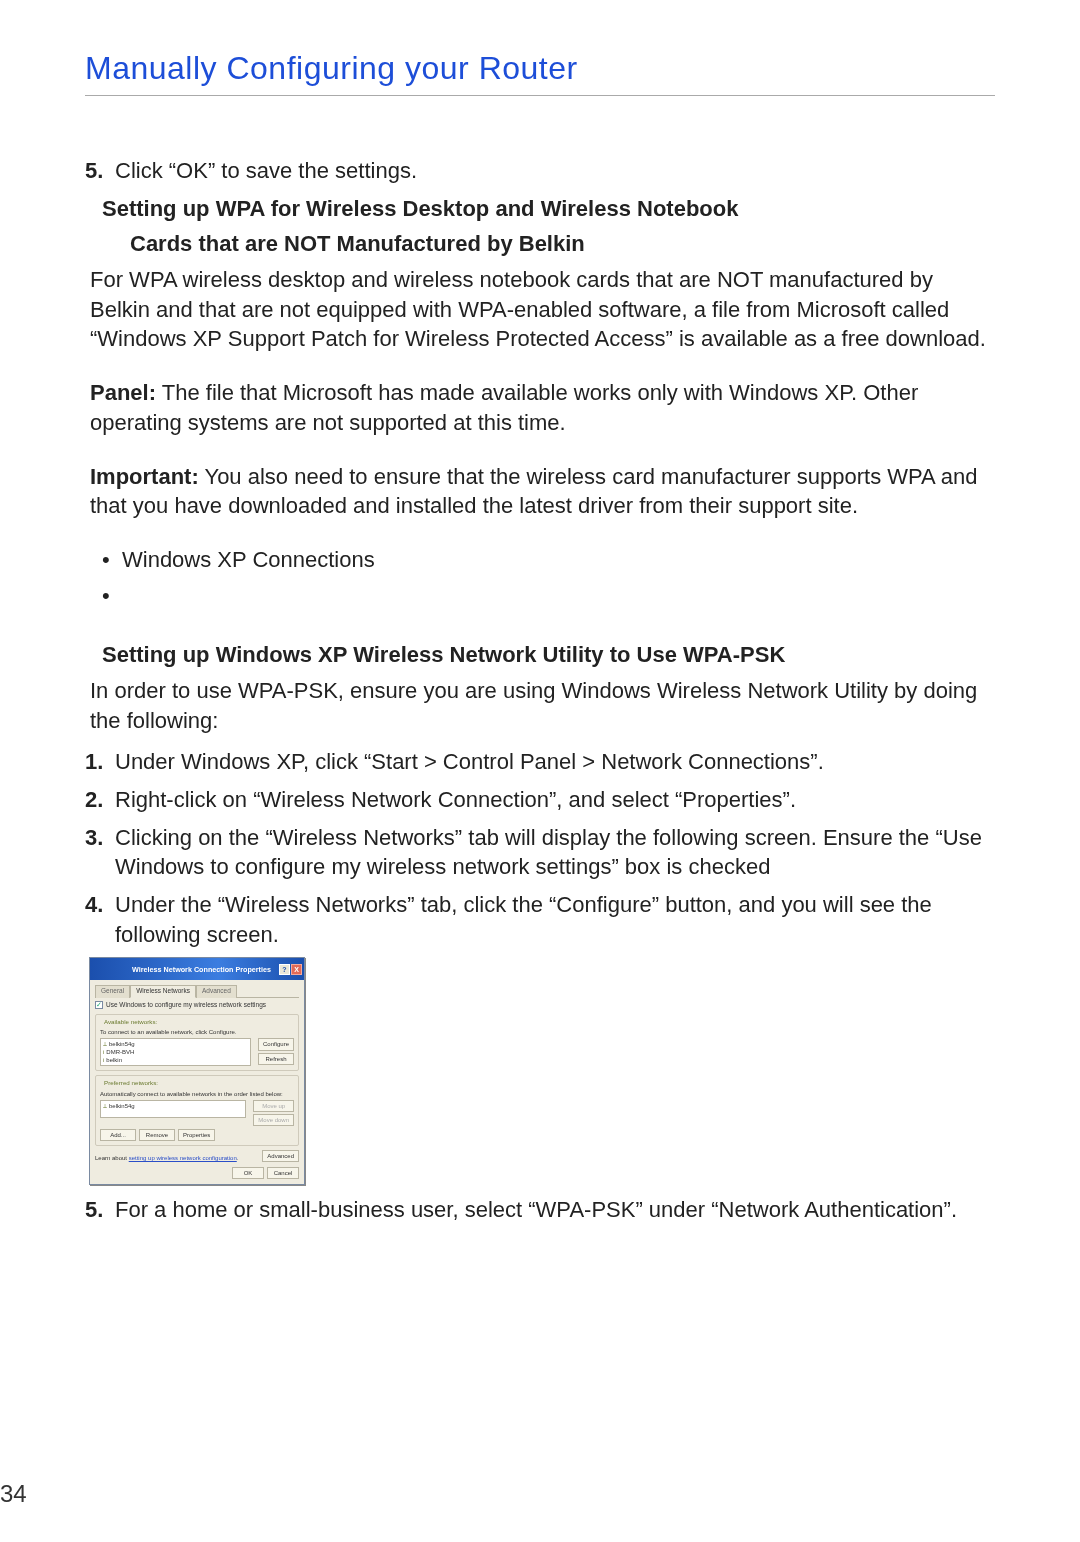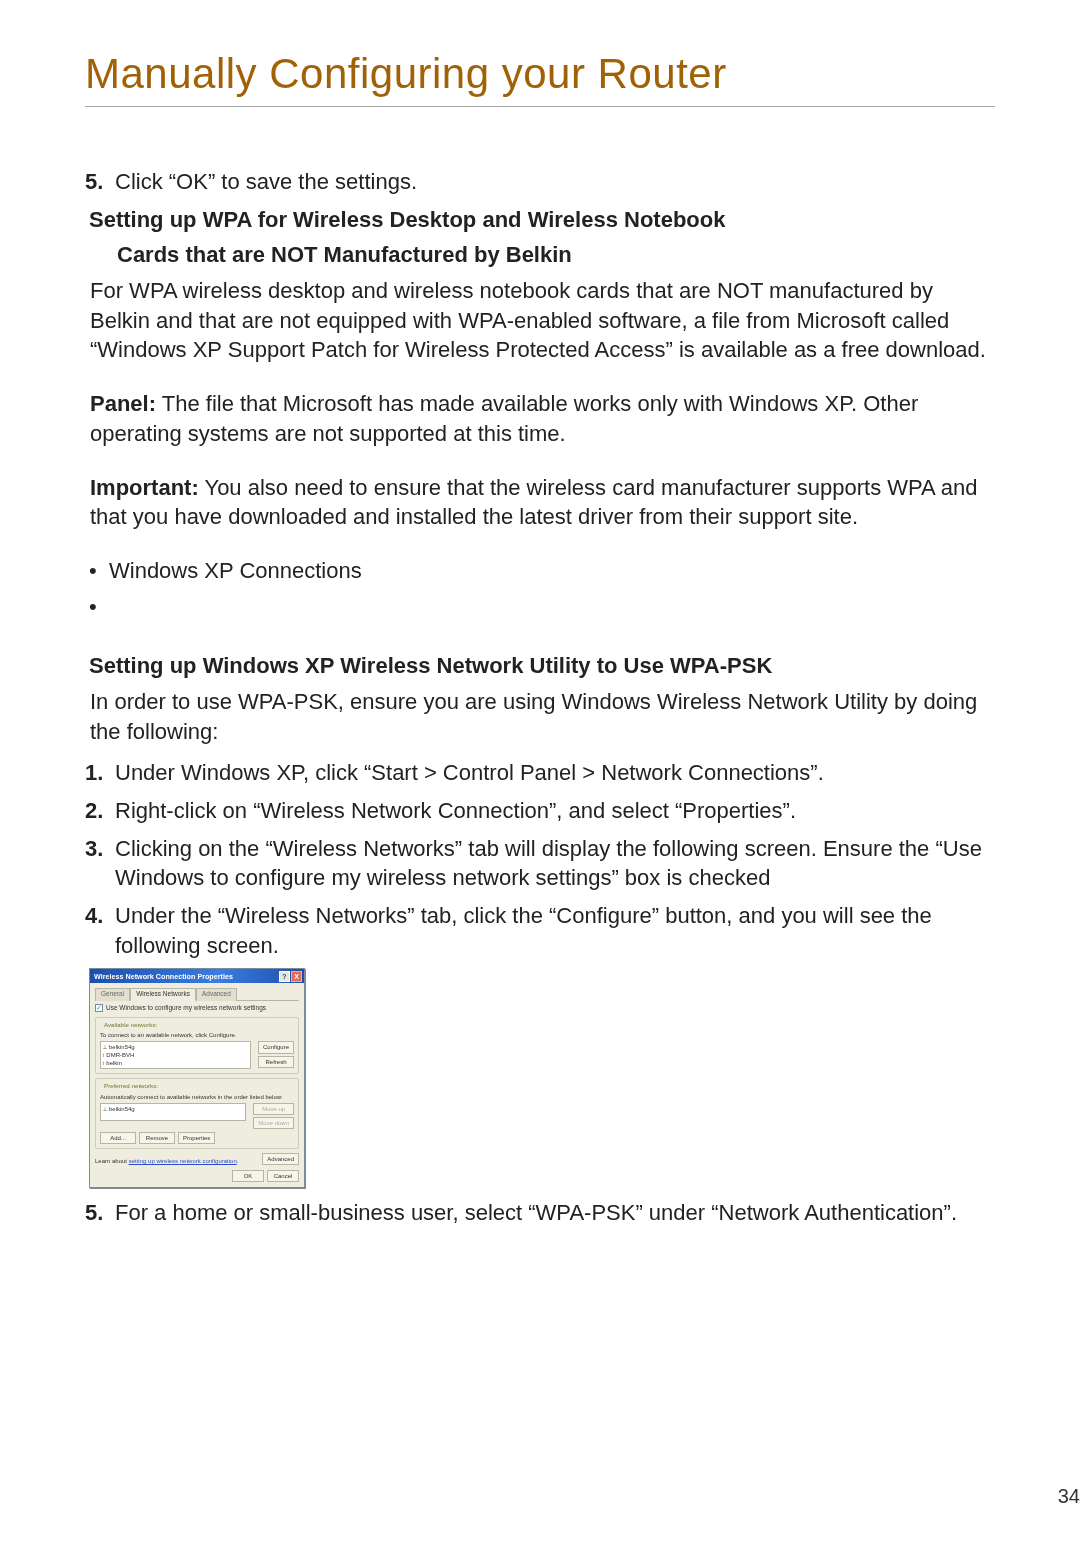"Manually Configuring your Router" .title { color: #a16207 -> #1d4ed8; font-size: 42px -> 32px }
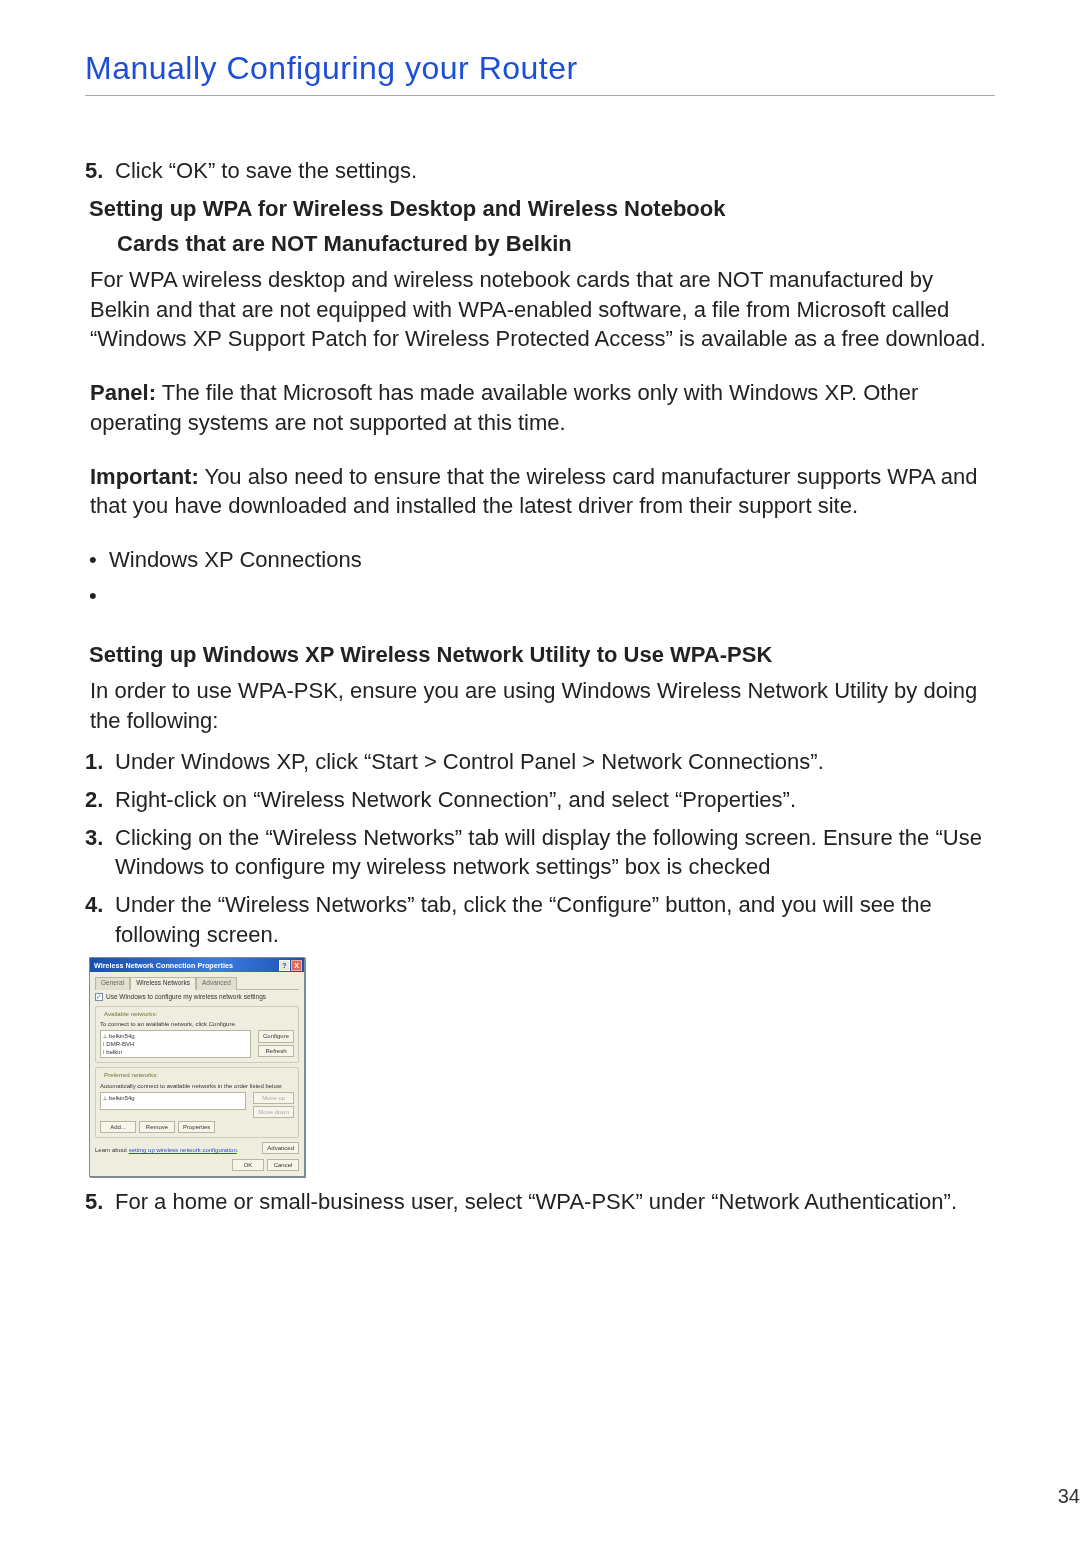"Setting up WPA for Wireless" .body p { margin: 0 0 6px 4px -> 0 0 6px 17px }
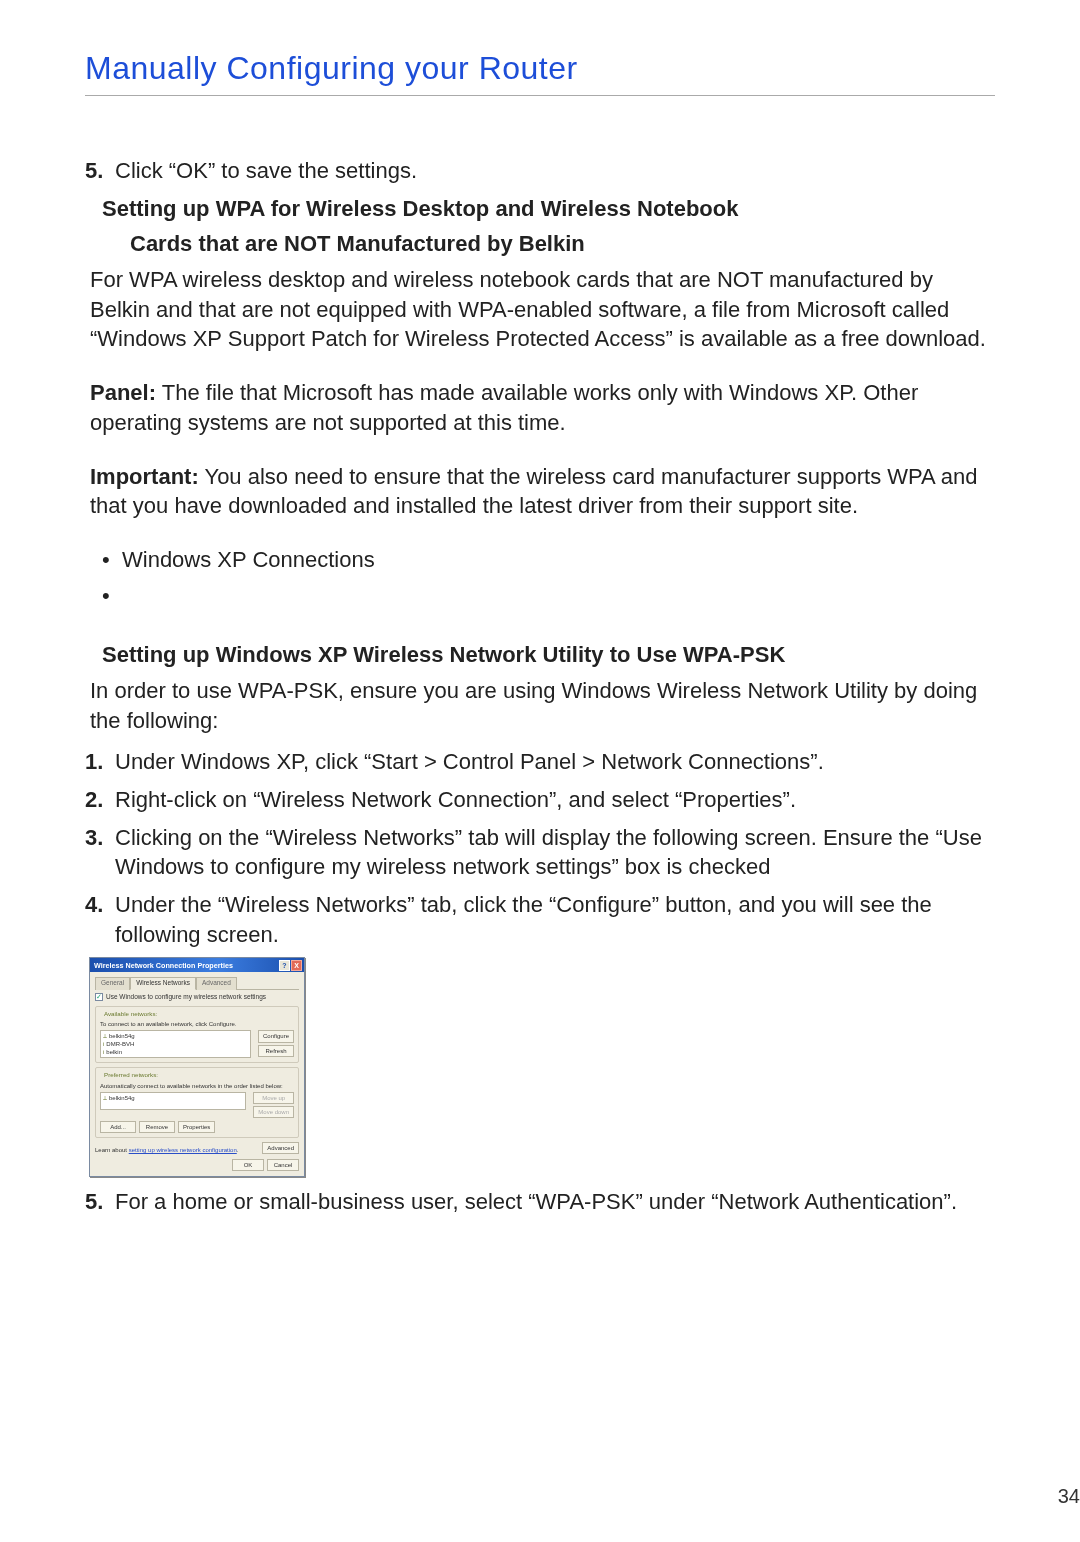"Wireless Network Connection Properties" .xp-titlebar { gap: none -> 8px; height: 14px -> 22px; justify-content: space-between -> flex-end }
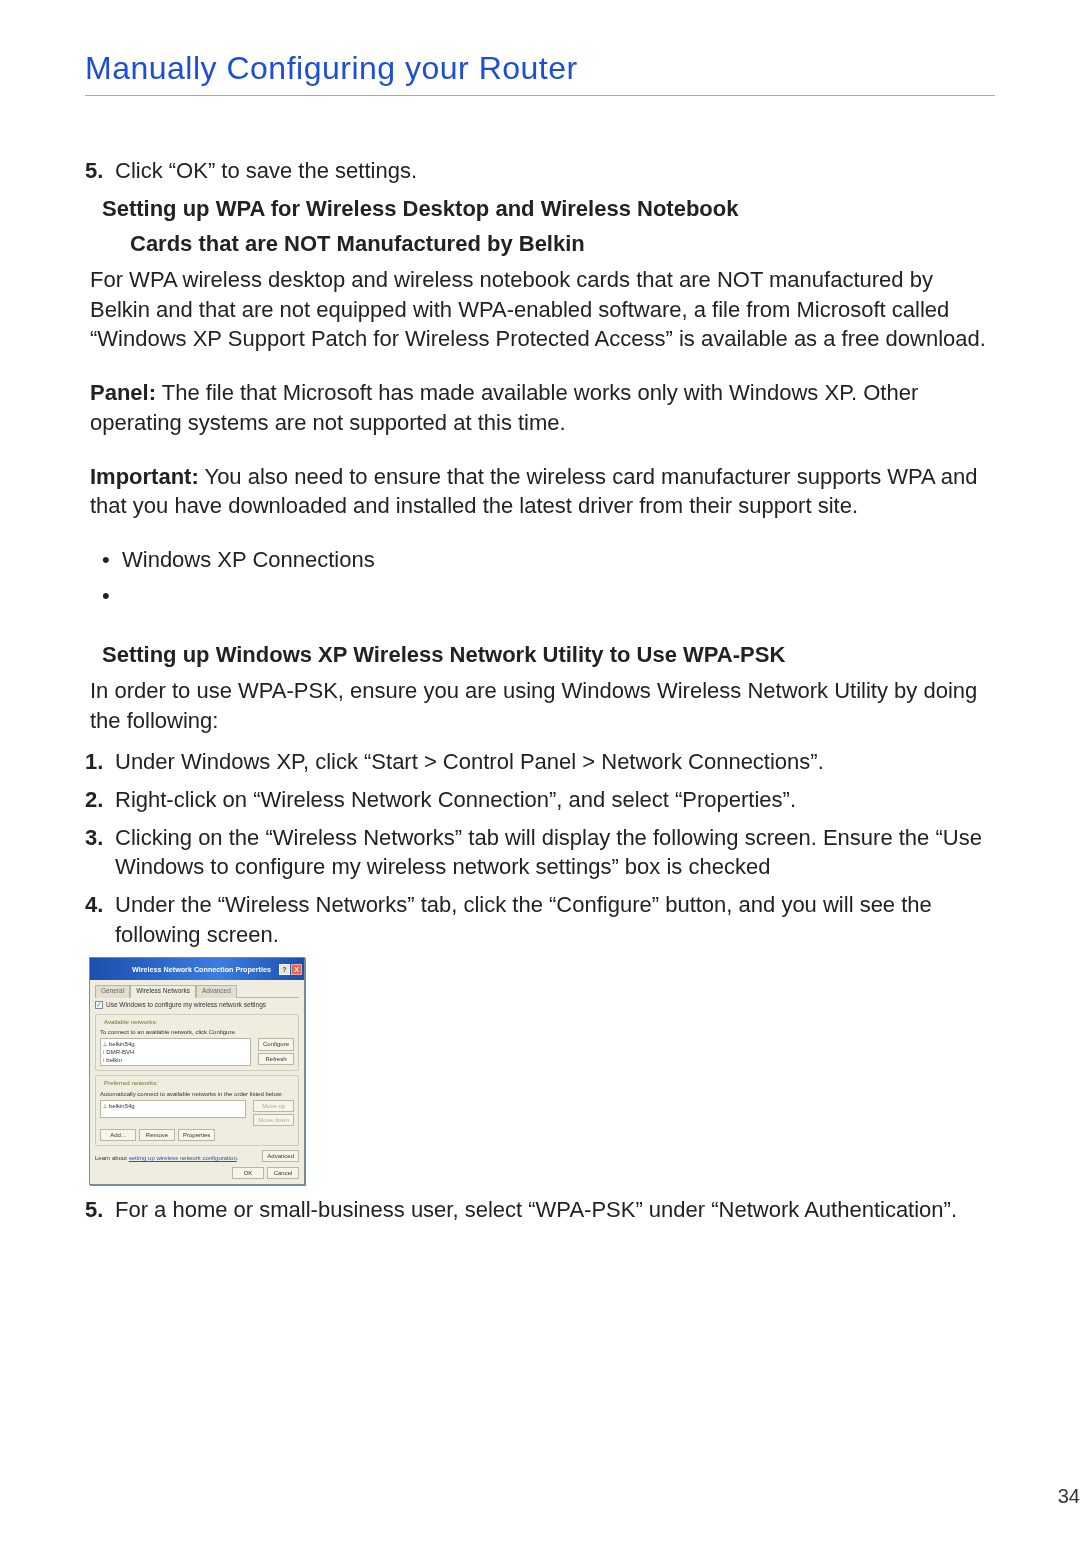"34" .page-num { font-size: 20px -> 24px; text-align: right -> left }
